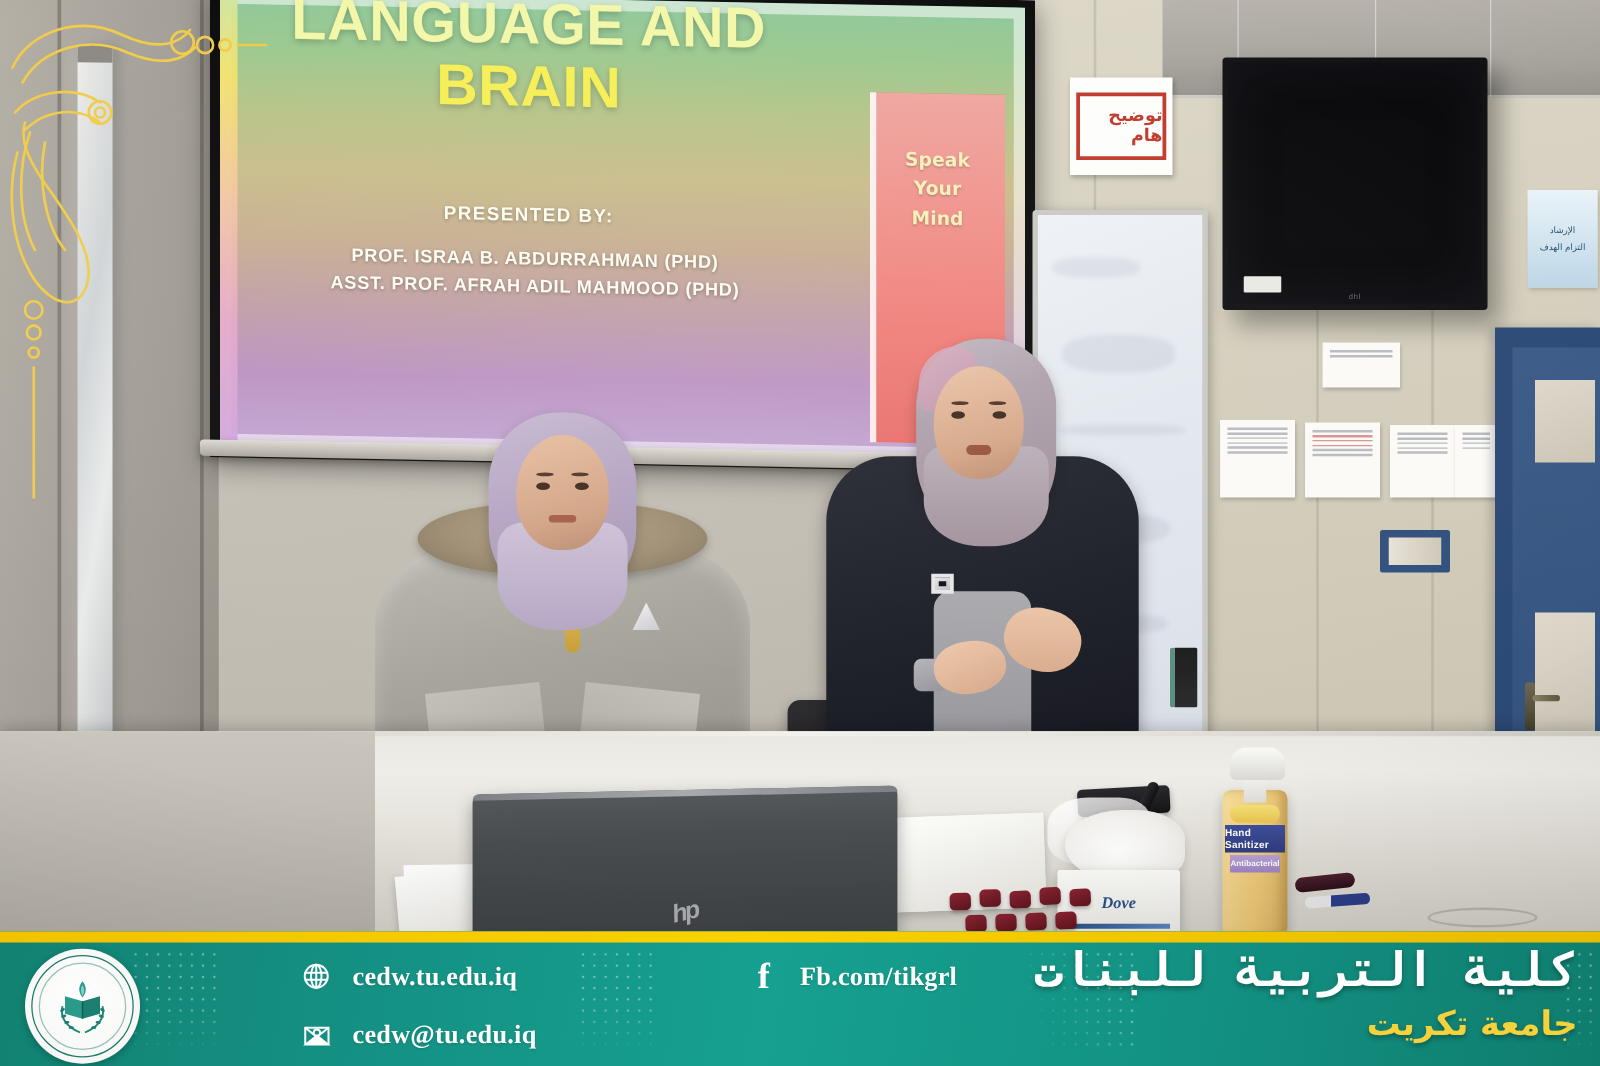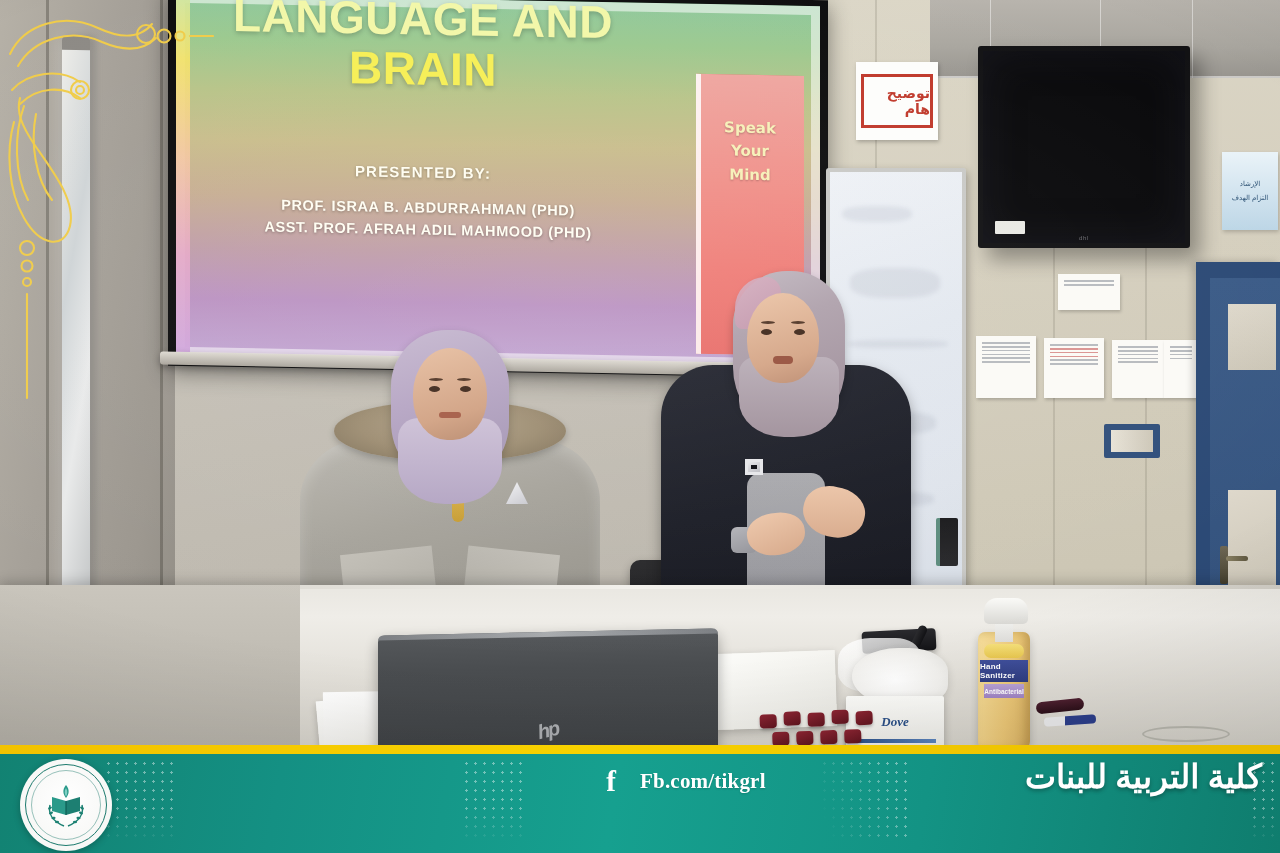"cedw.tu.edu.iq" div.contact-row { html: none -> <div> <span> <svg> <circle></circle> <ellipse></ellipse> <path></path> </svg> </span> <span>cedw.tu.edu.iq</span> </div> }
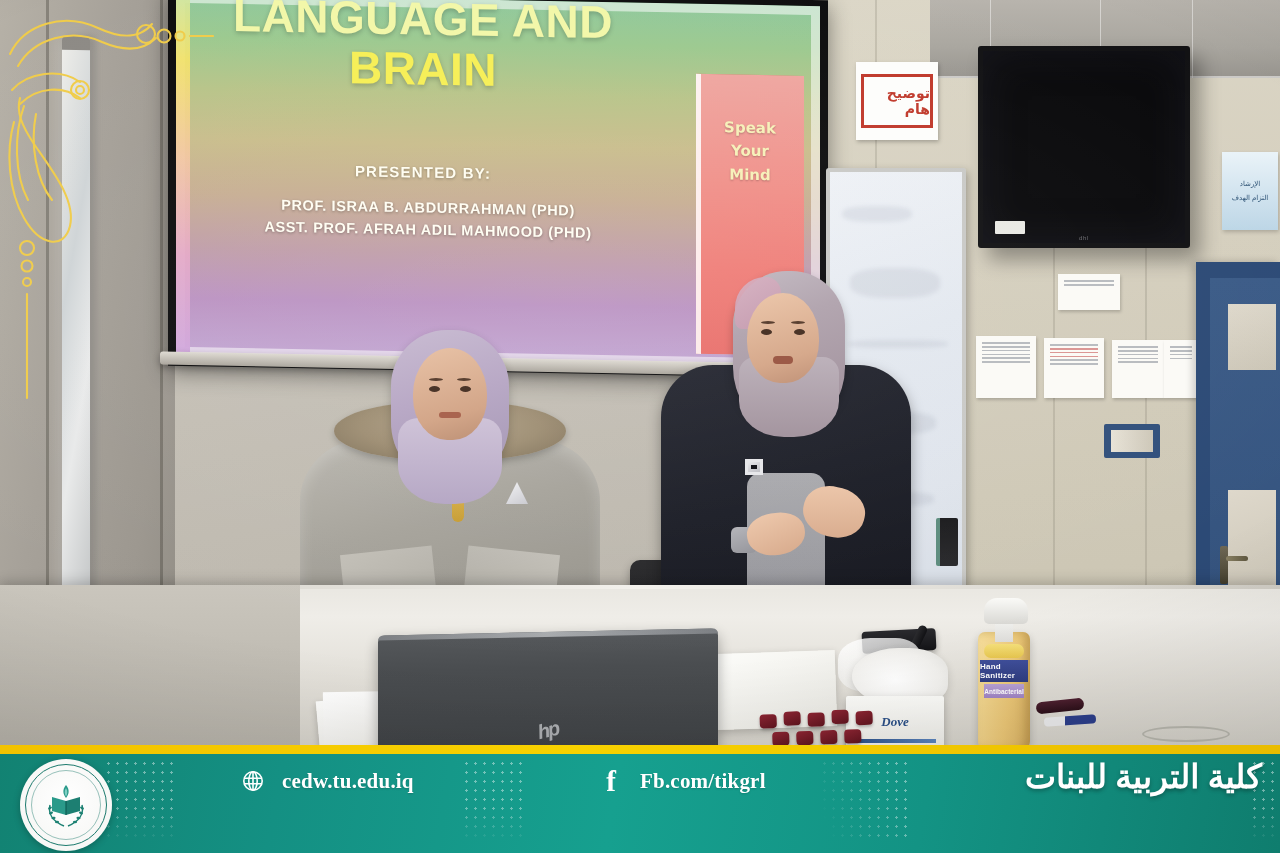"كلية التربية للبنات" .ar-line1 { font-family: Liberation Serif, serif -> Liberation Mono, monospace; font-size: 33px -> 38px }
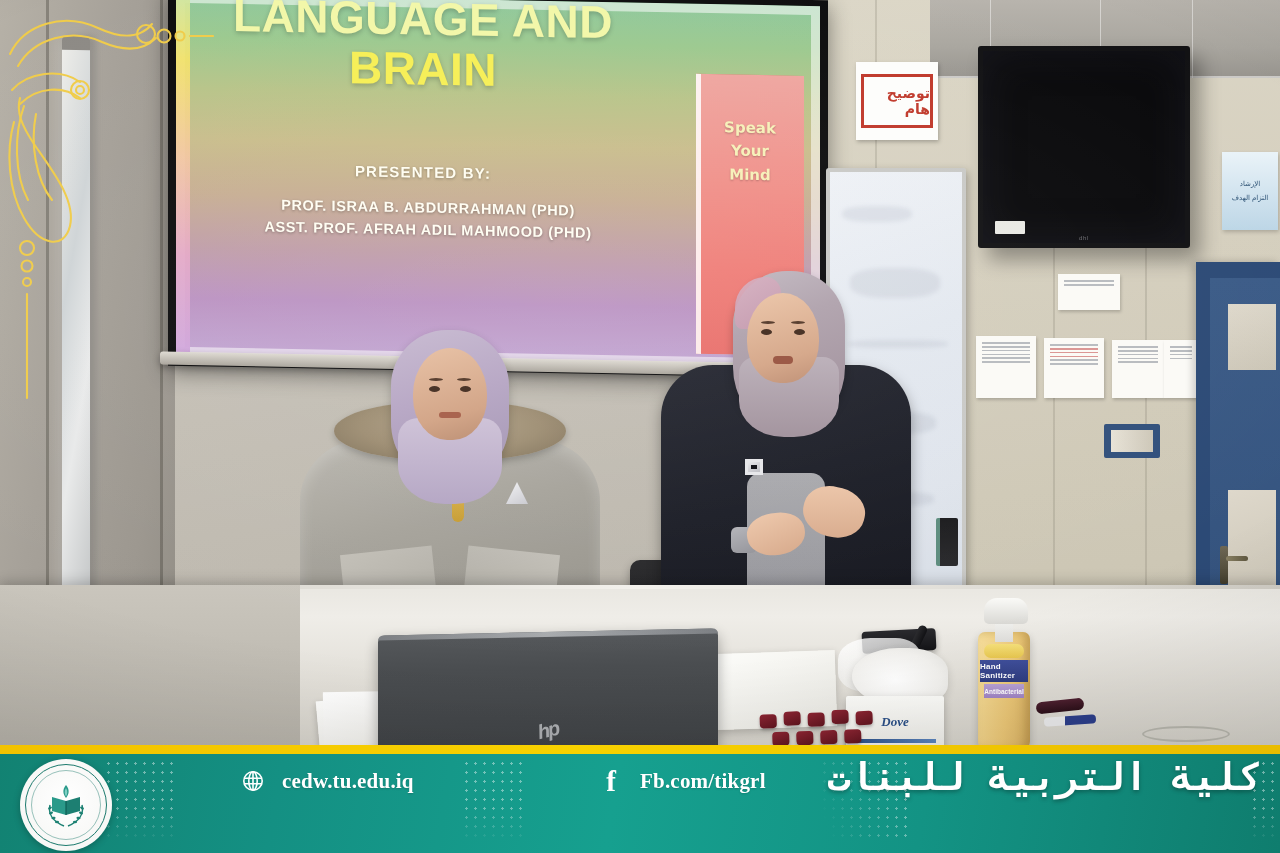"cedw@tu.edu.iq" div.contact-row { html: none -> <div> <span> <svg> <path></path> <path></path> <path></path> <circle></circle> </svg> </span> <span>cedw@tu.edu.iq</span> </div> }
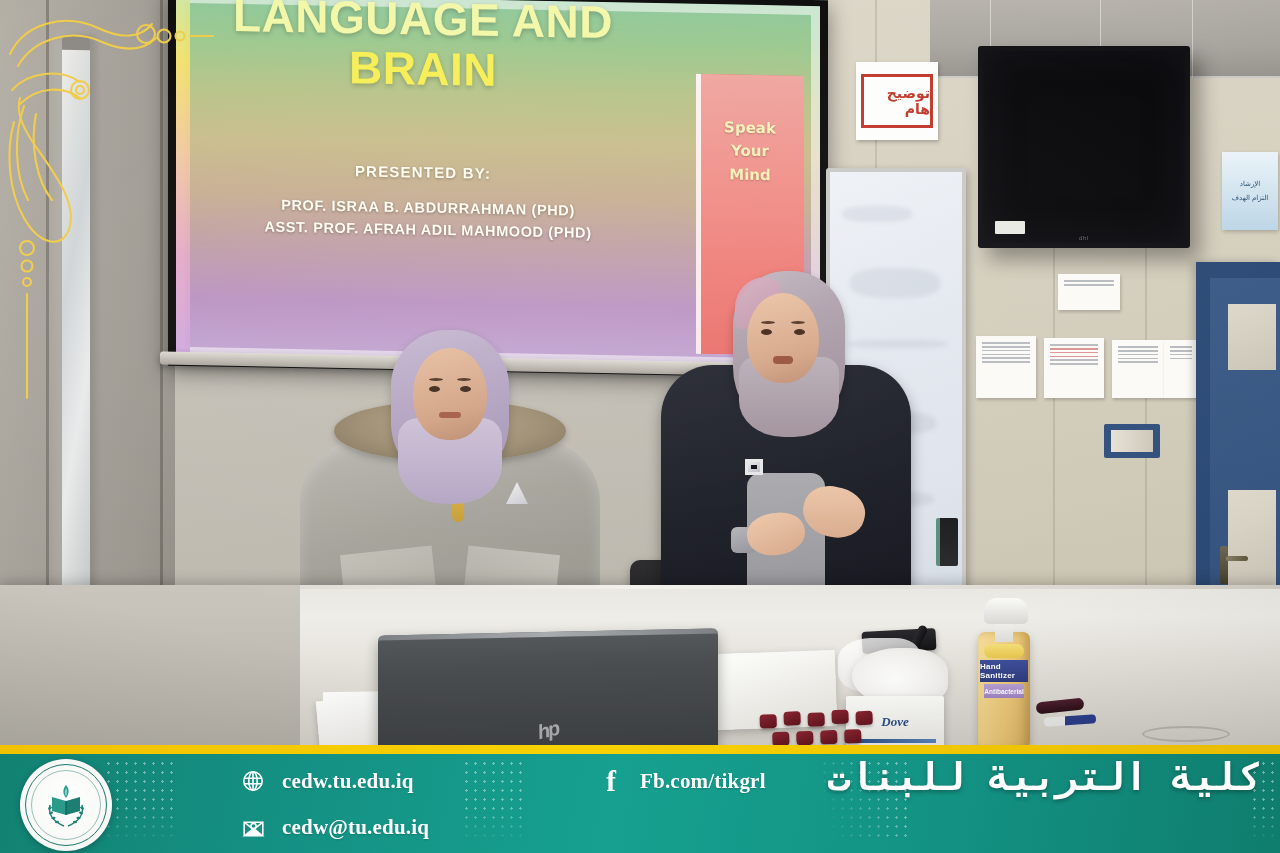"جامعة تكريت" div.ar-line2 { html: none -> <div>جامعة تكريت</div> }
